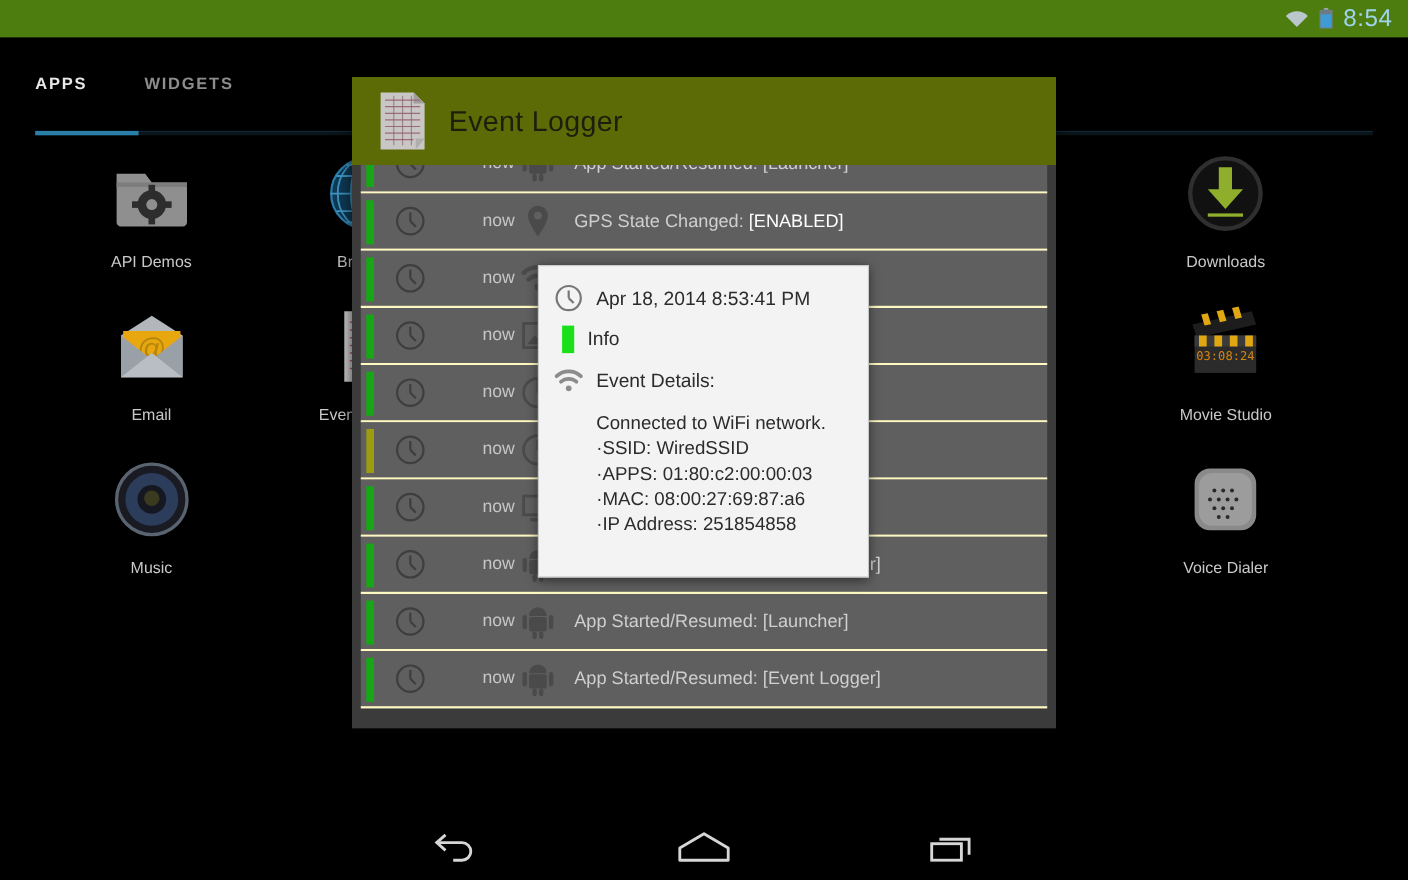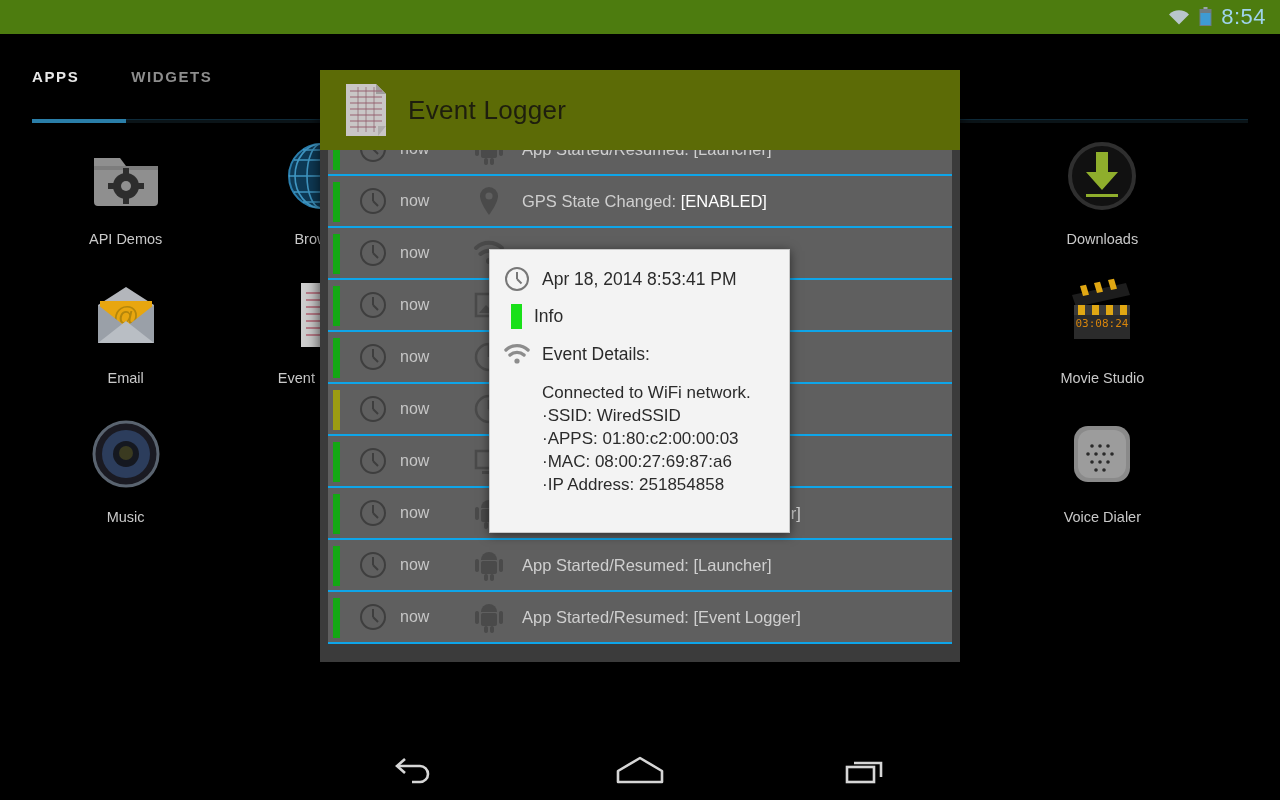"now" .log-row { border-bottom: 2px solid #0ea5e9 -> 2px solid #fef9c3; text-align: none -> right }
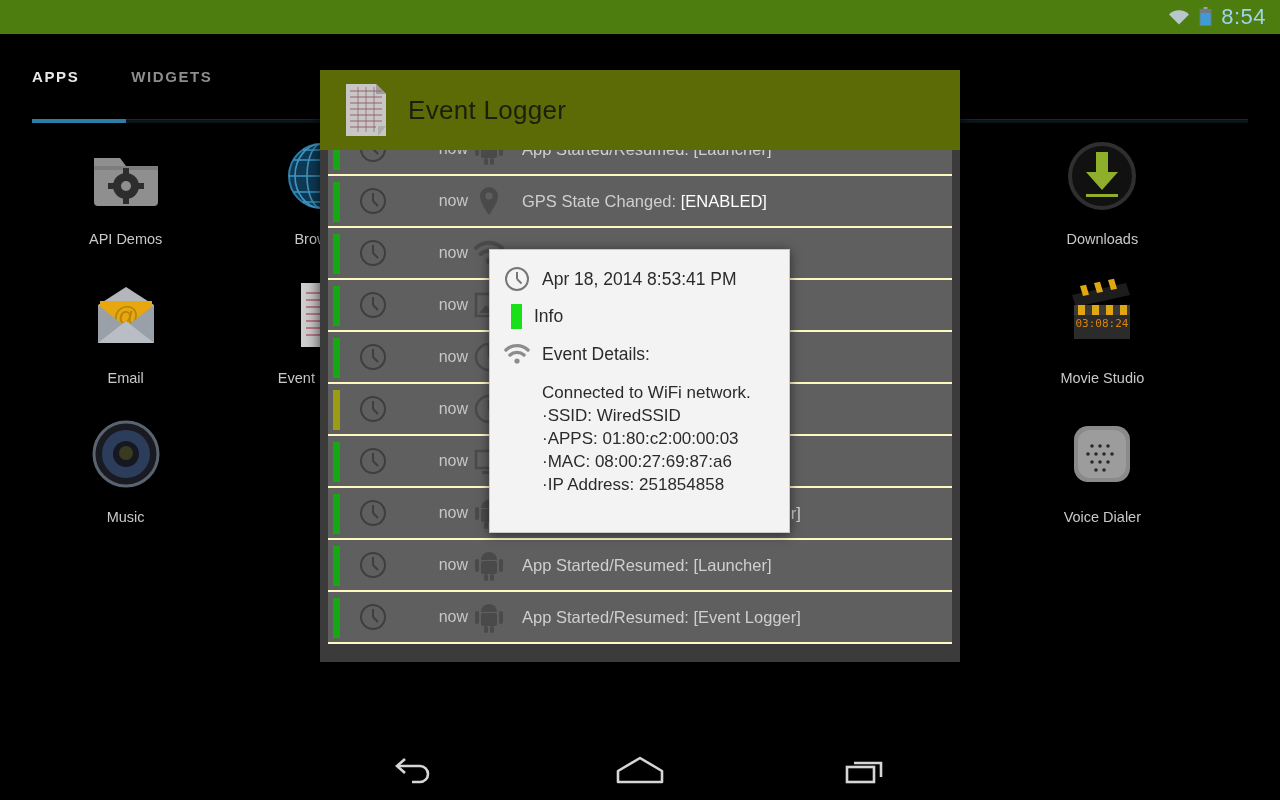"API Demos" #app-grid { left: 4px -> 16px }
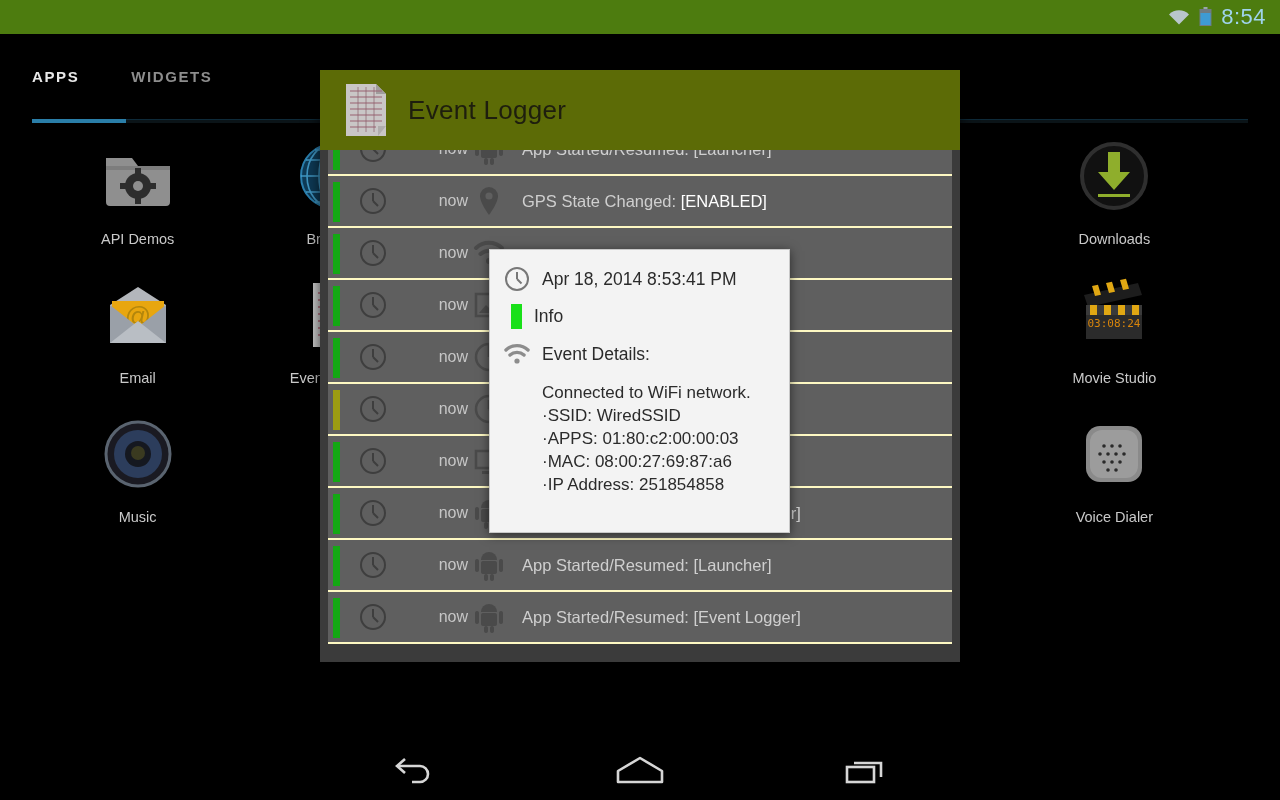"Apr 18, 2014 8:53:41 PM" #detail-dialog { margin-top: 8px -> none }
